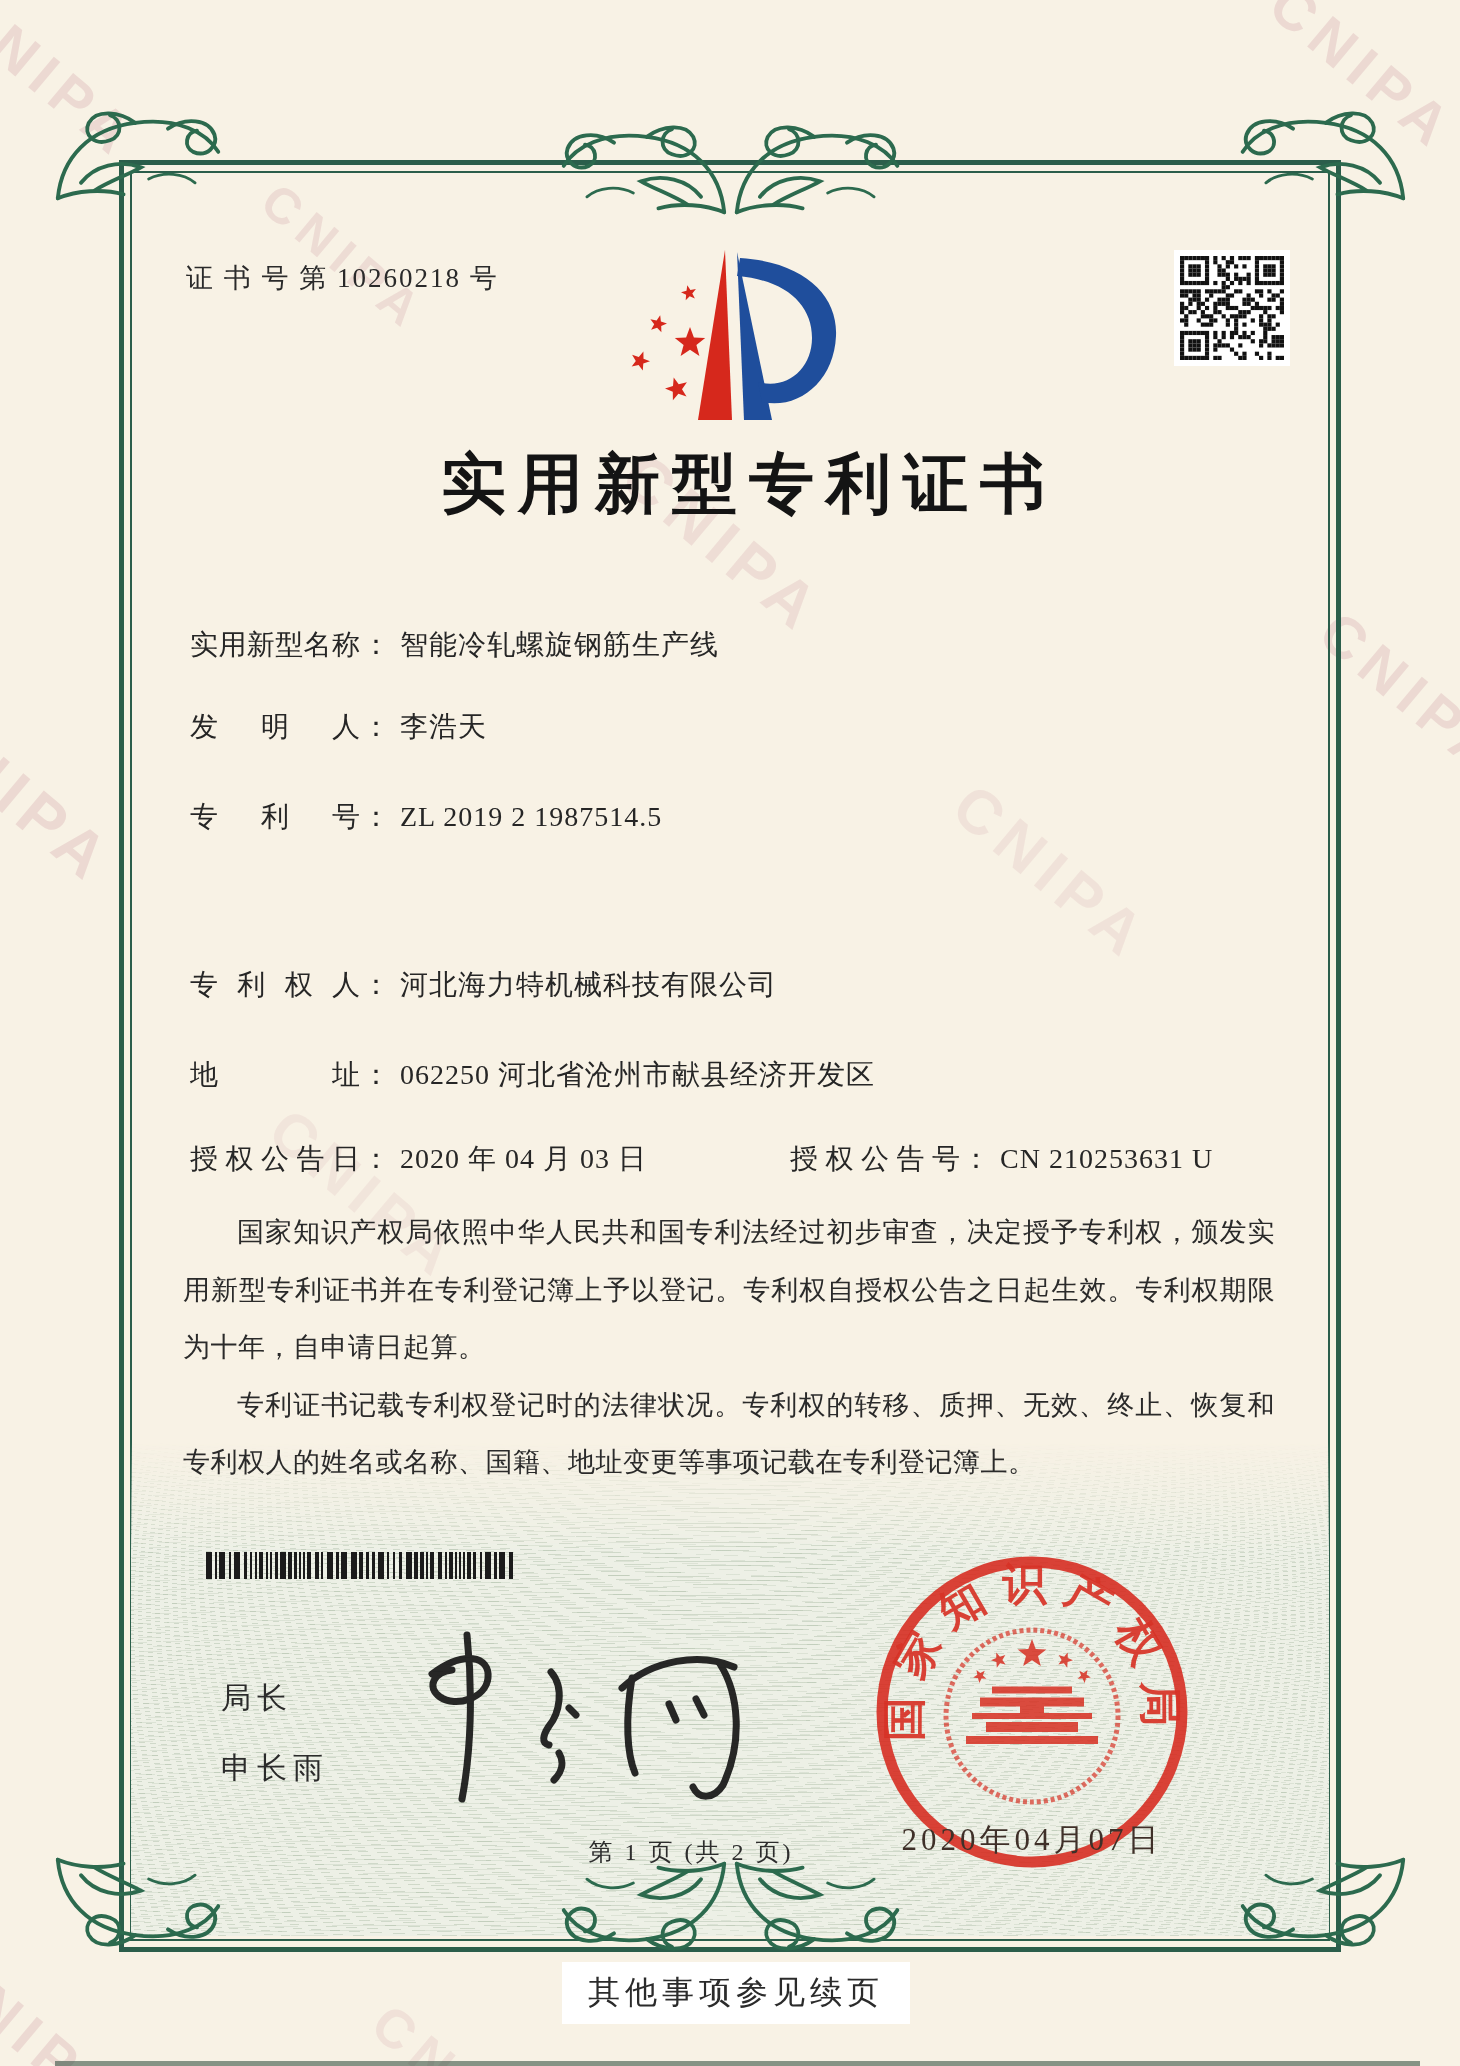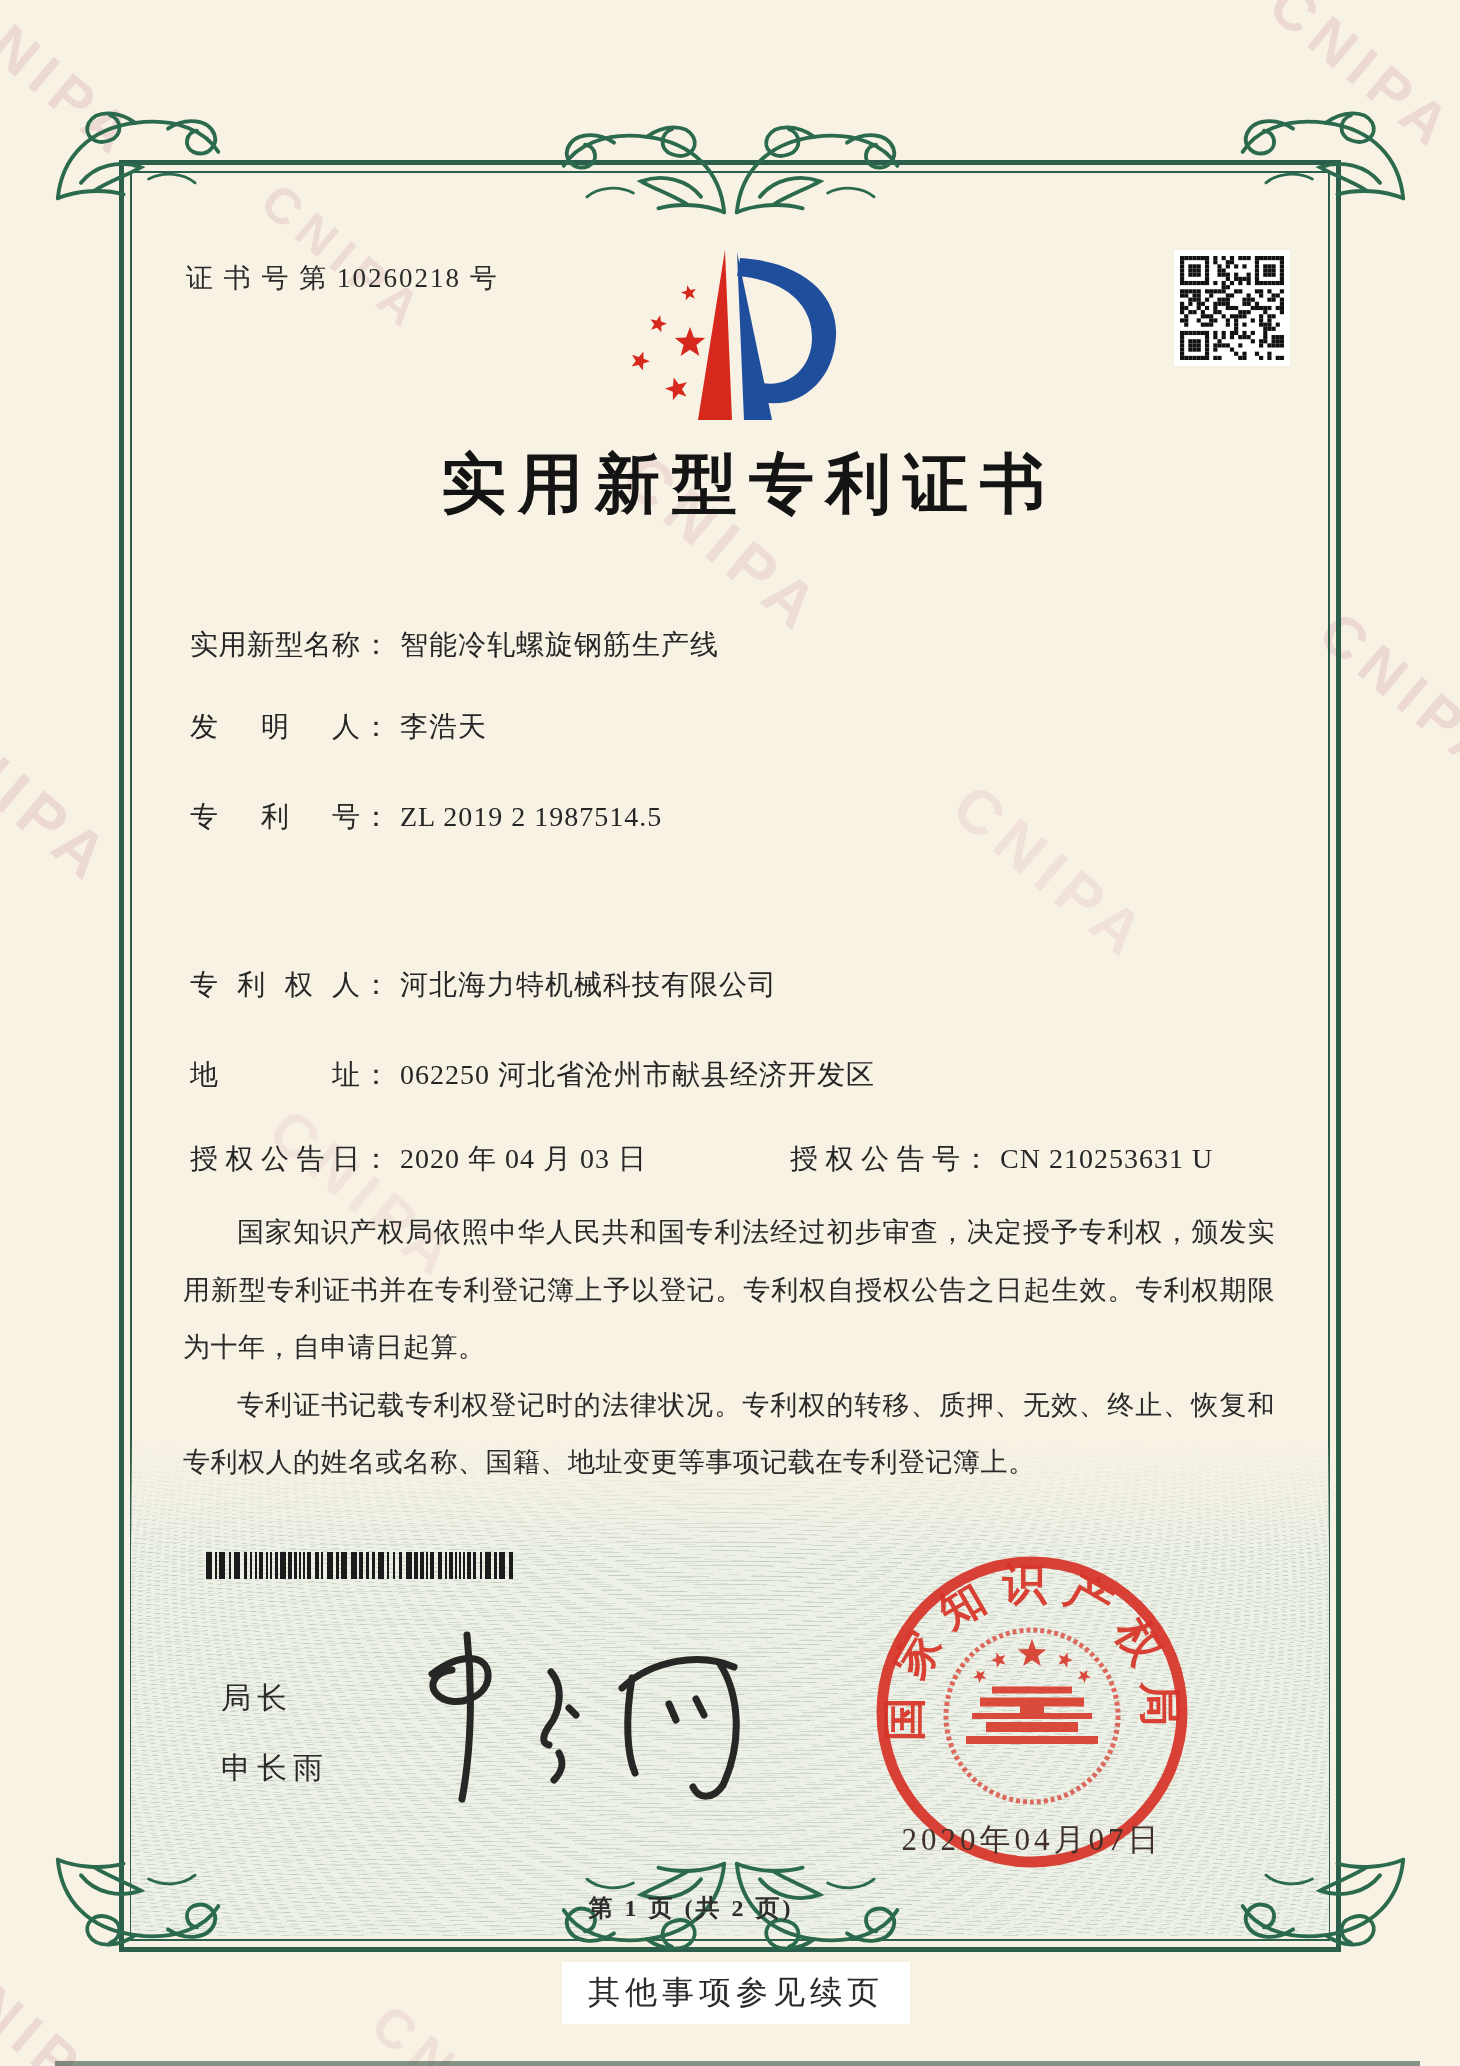"第 1 页 (共 2" .page-num { font-weight: bold -> none; top: 1892px -> 1836px }
